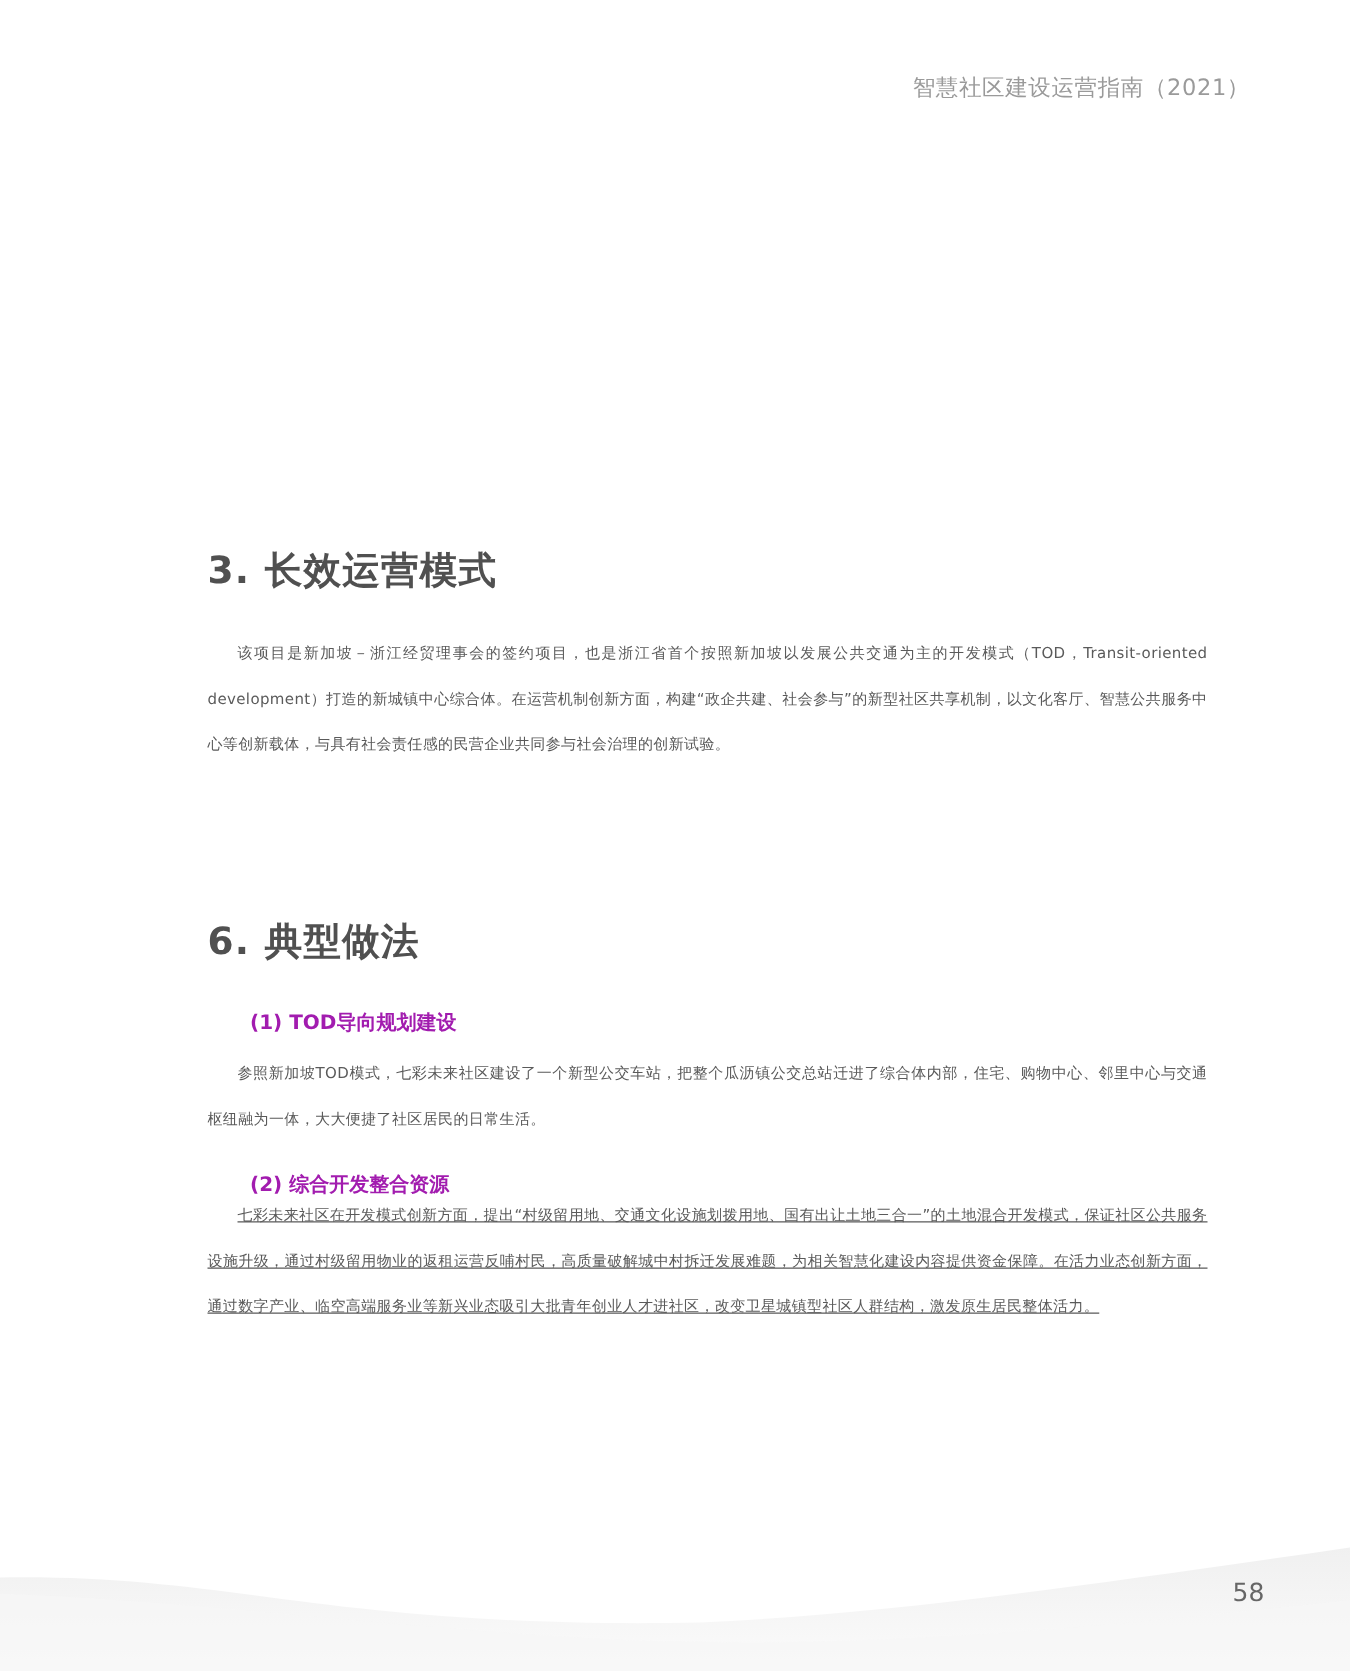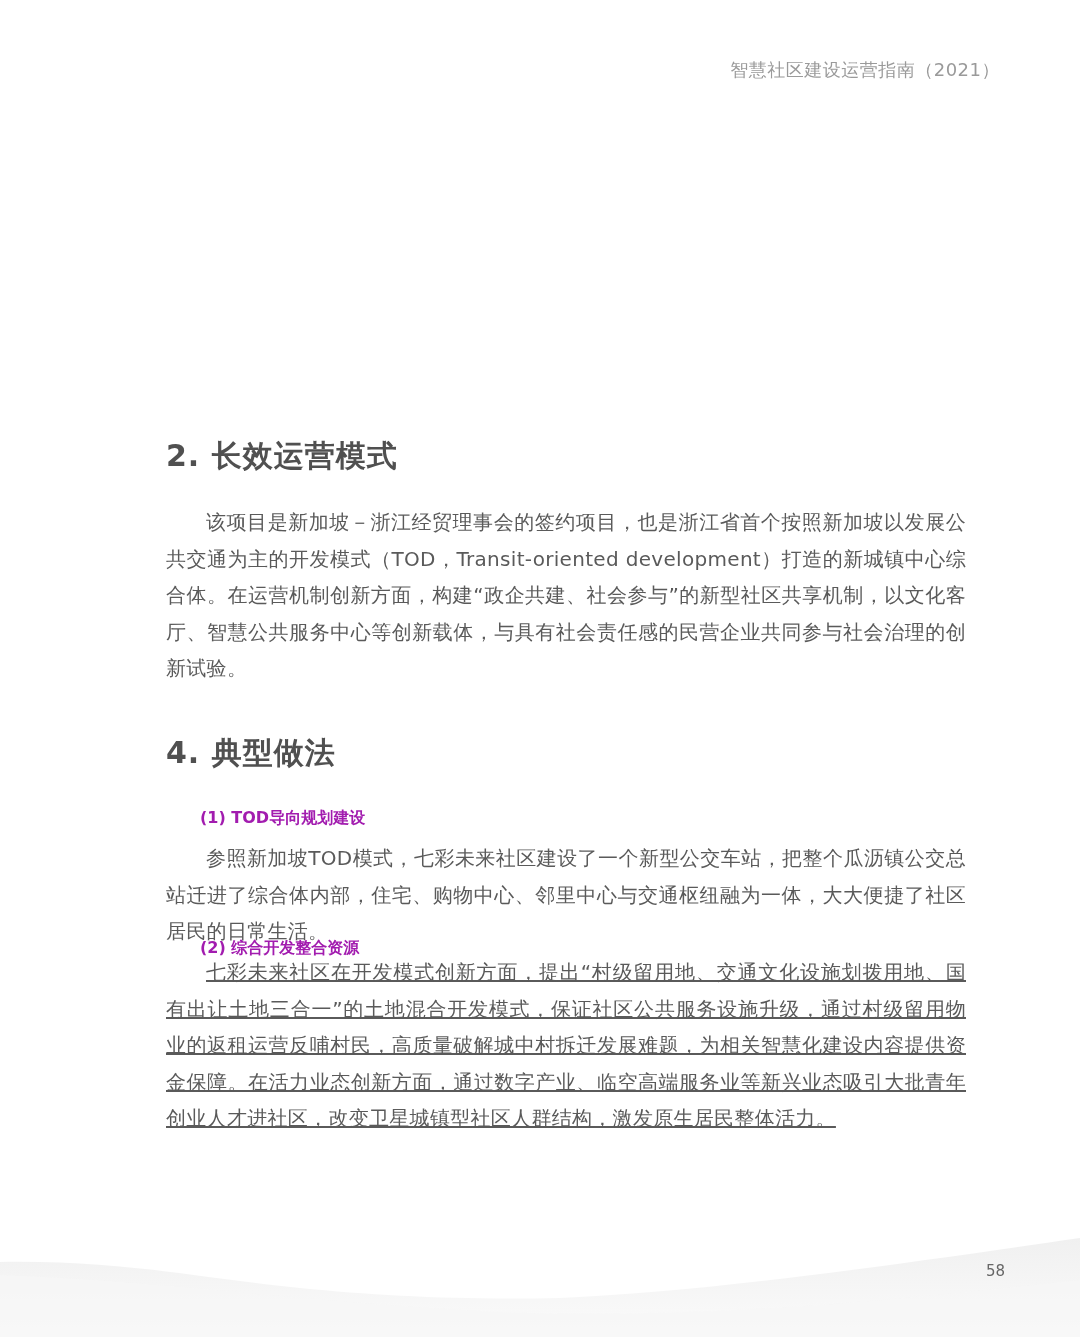"2. 长效运营模式" h2.section-title { text: 2 -> 3 }
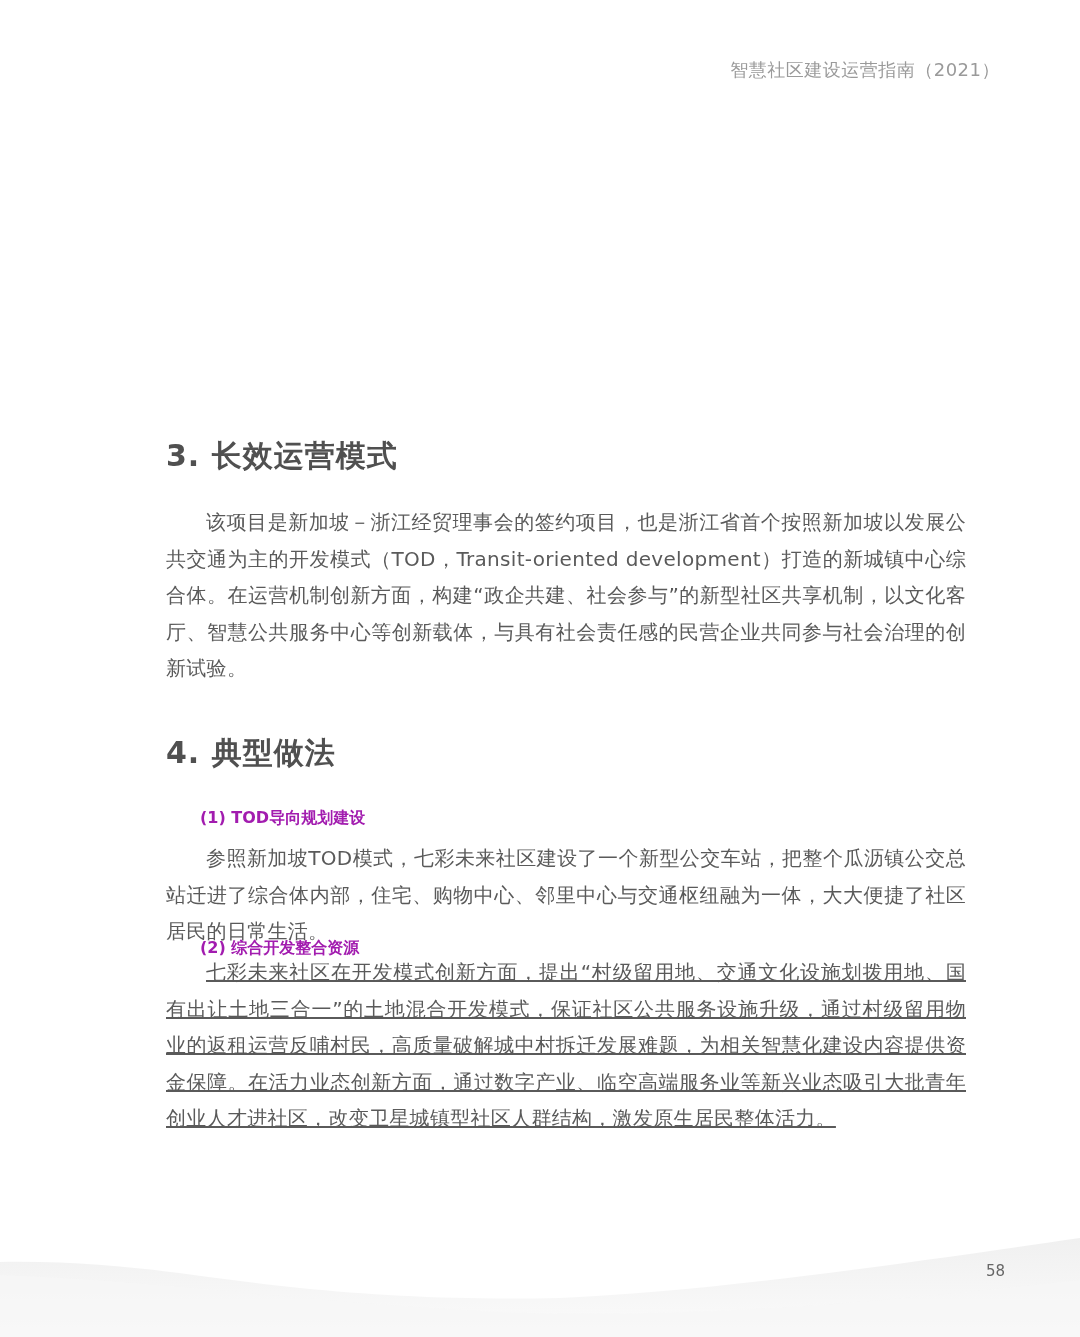"该项目是新加坡－浙江经贸理事会的签约项目，也是浙江省首个按照新加坡以发展公共交通" .para { font-size: 20px -> 12px }
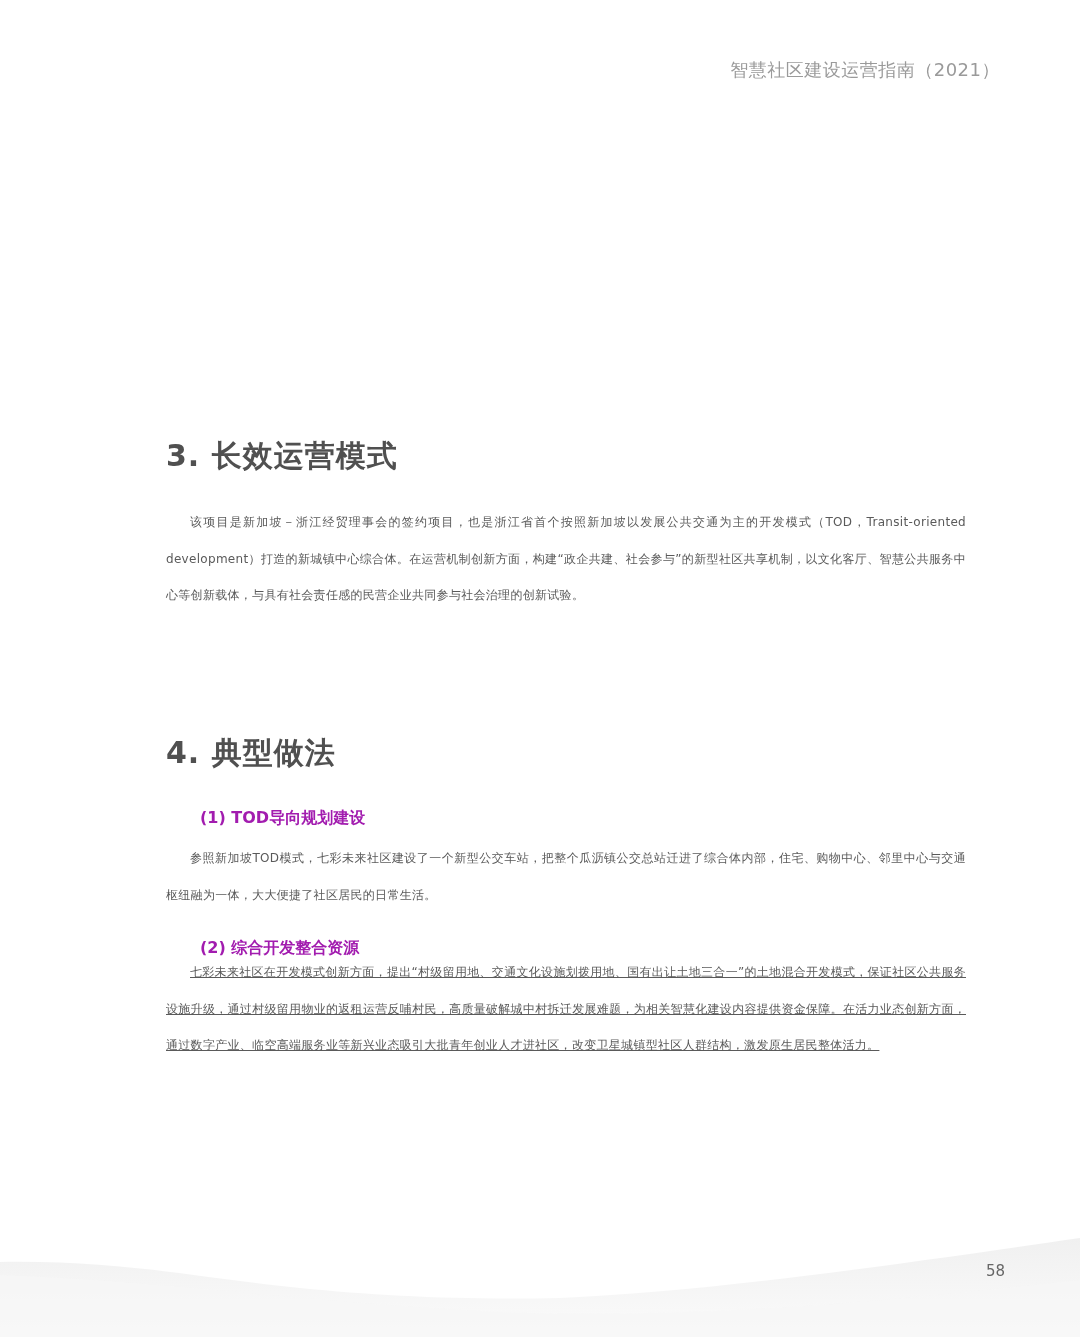"4. 典型做法" h2.section-title { text: 4 -> 6 }
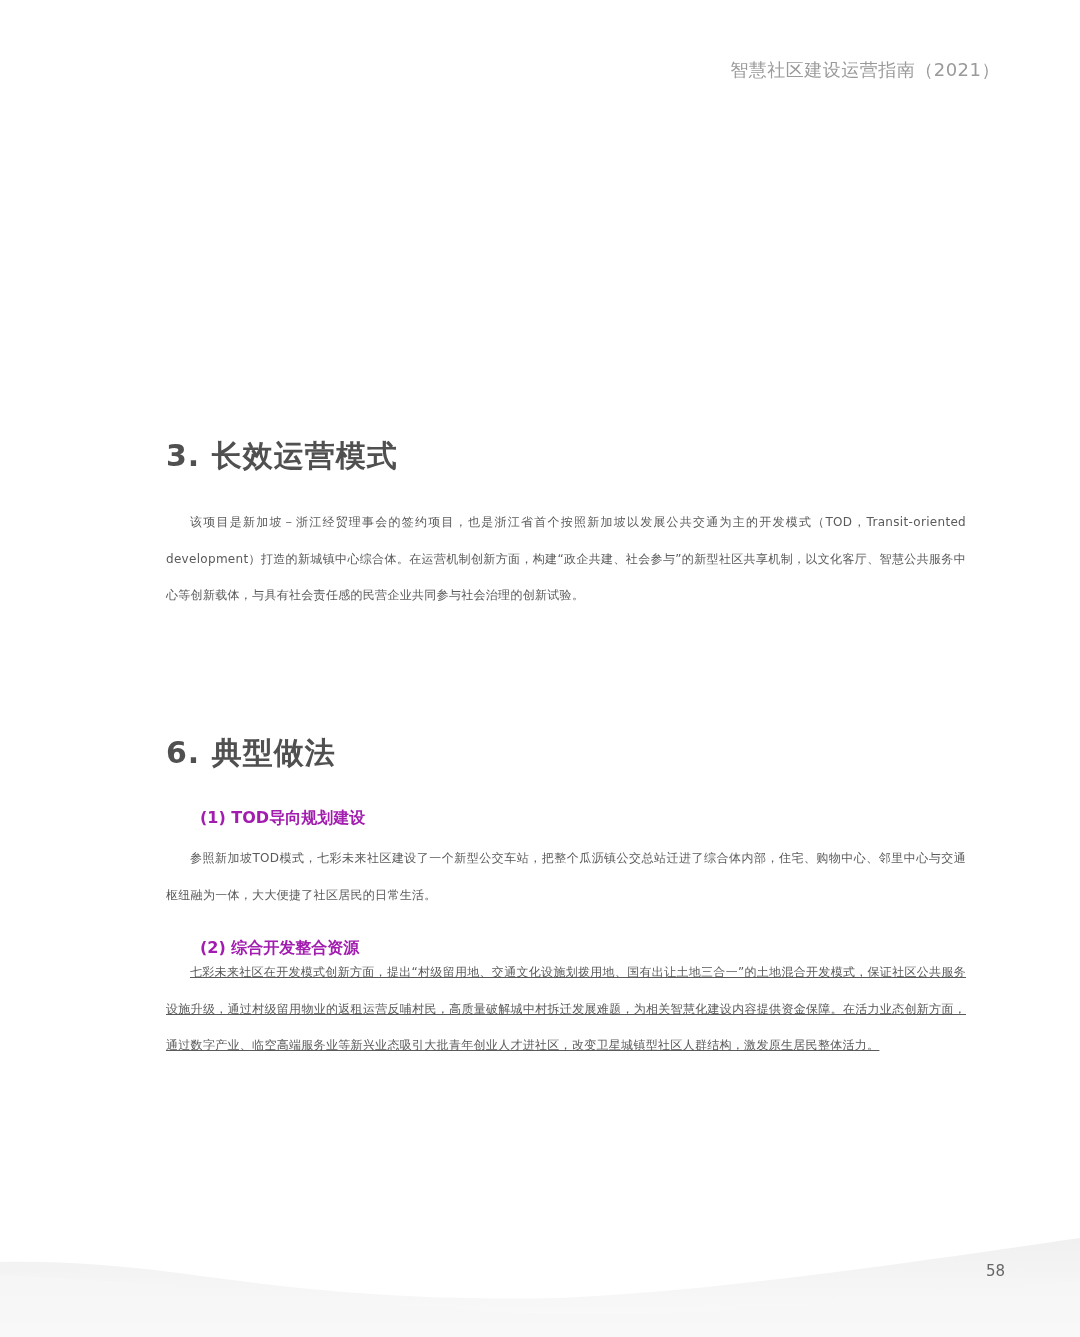"58" .page-number { font-size: 15px -> 20px }
